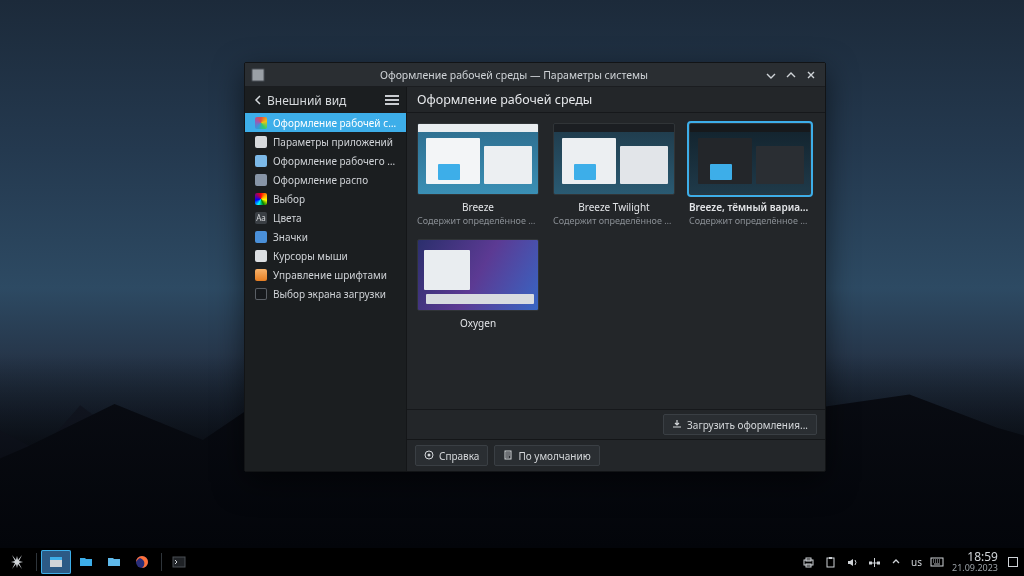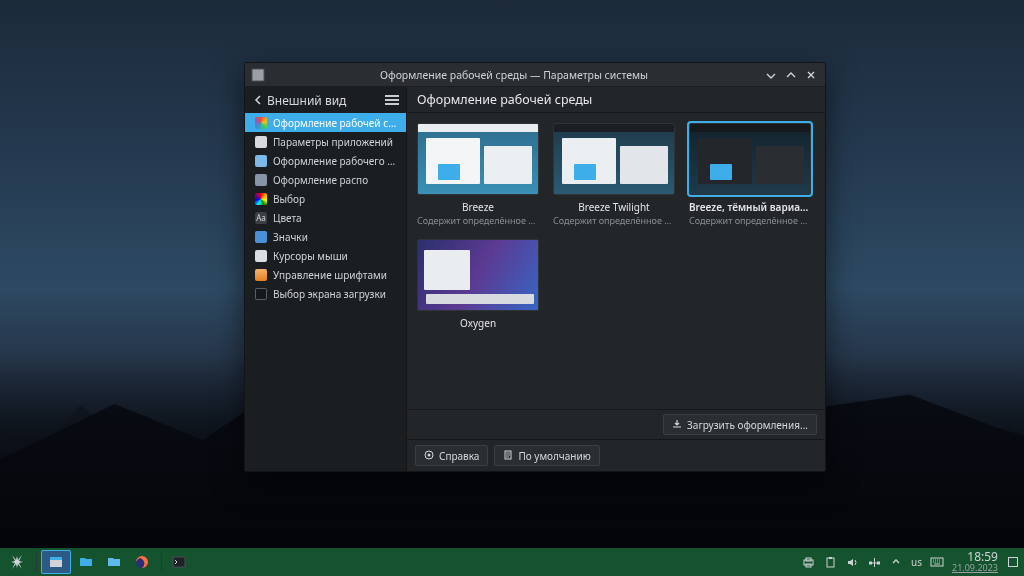"us" .taskbar { background: #14532d -> #000000 }
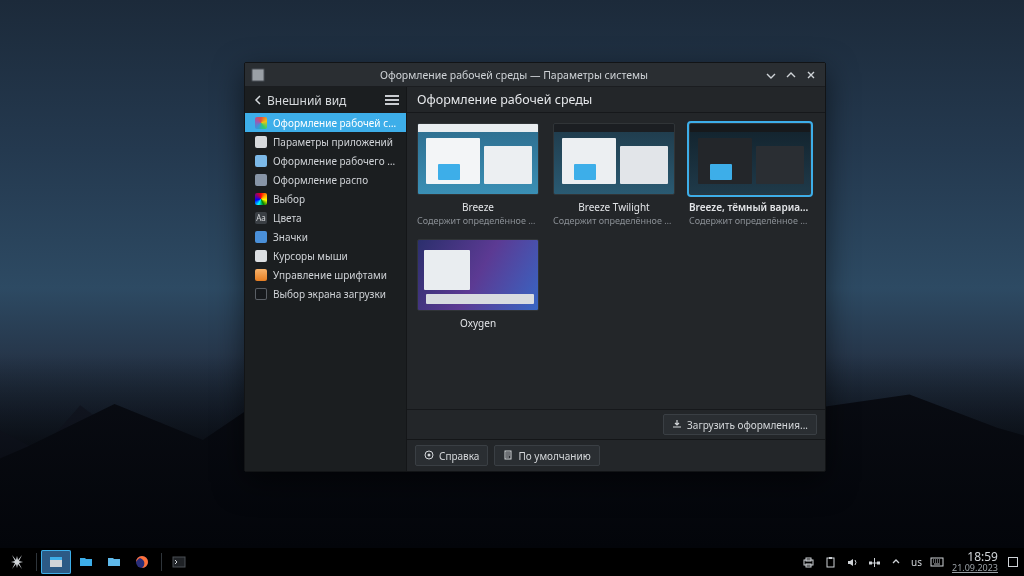"21.09.2023" .clock .d { text-decoration: underline -> none }
